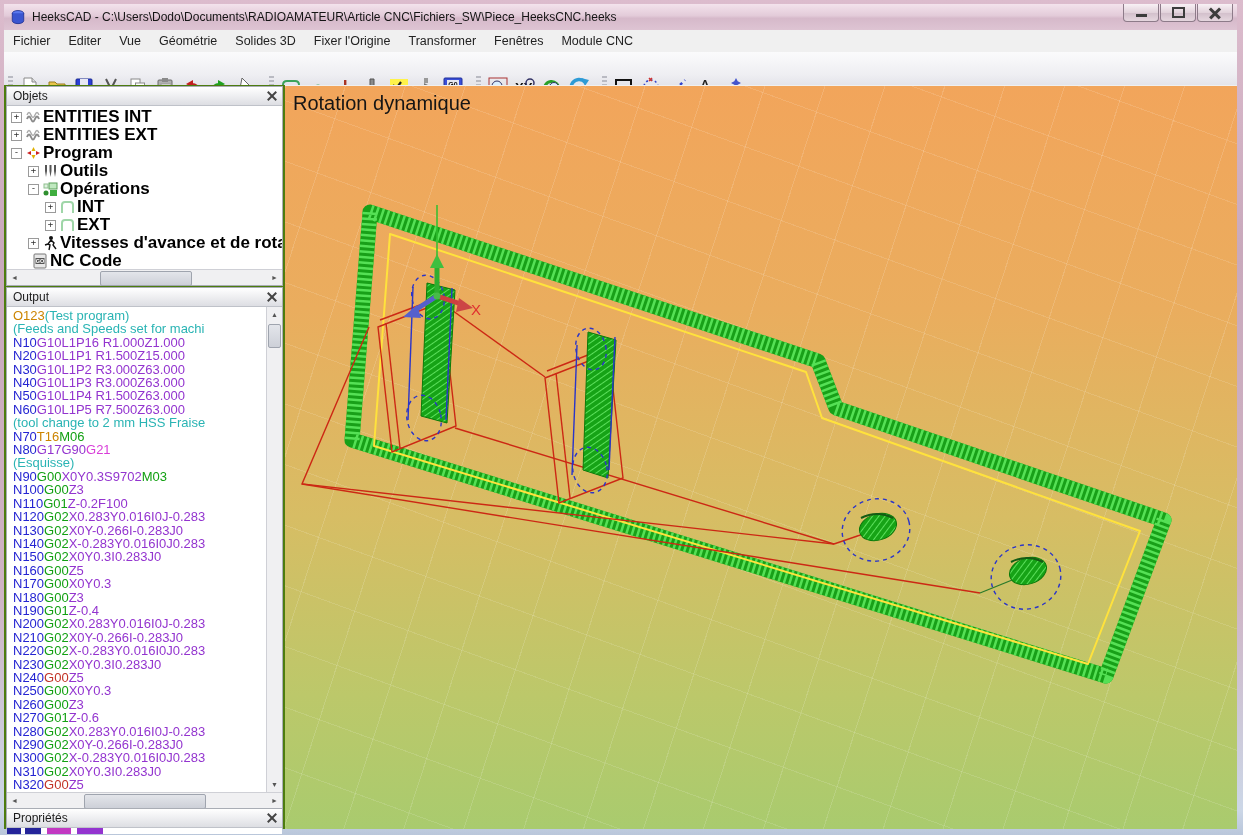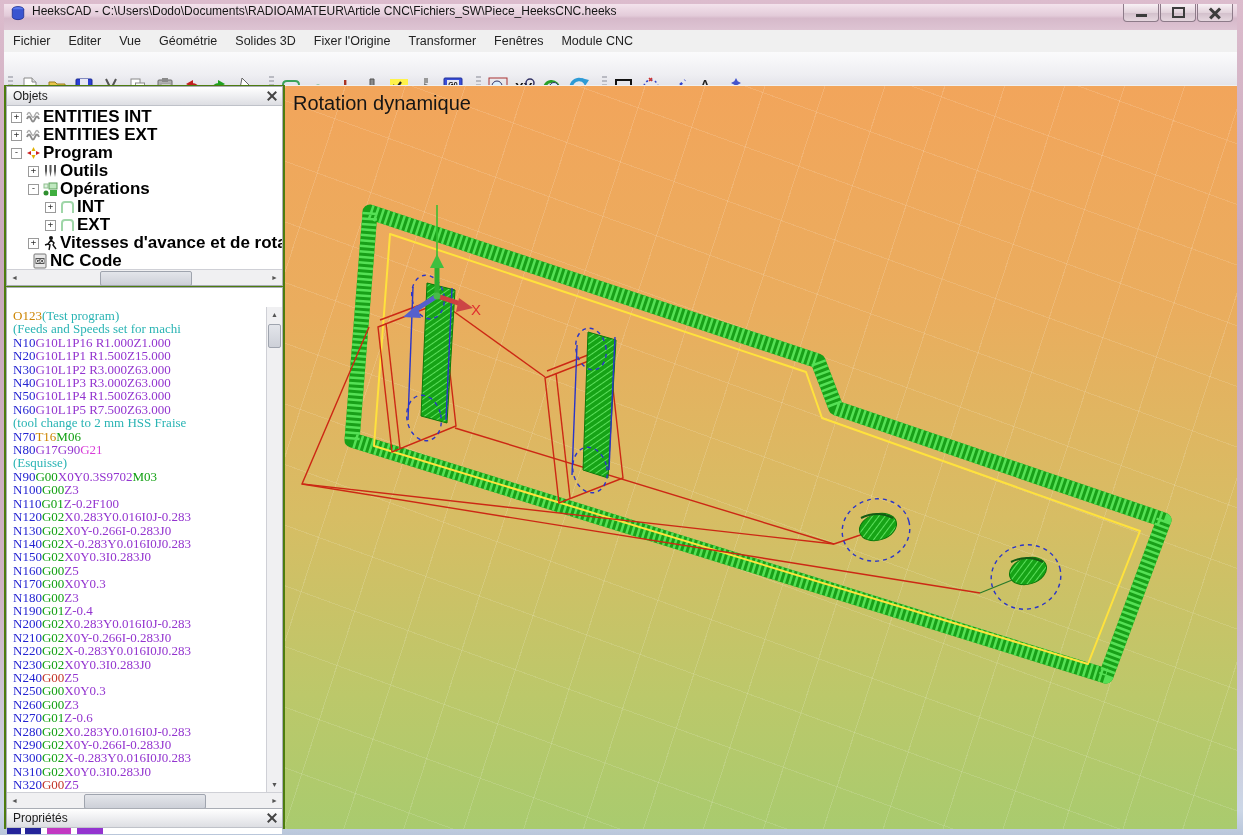"HeeksCAD -" .titlebar { align-items: none -> center }
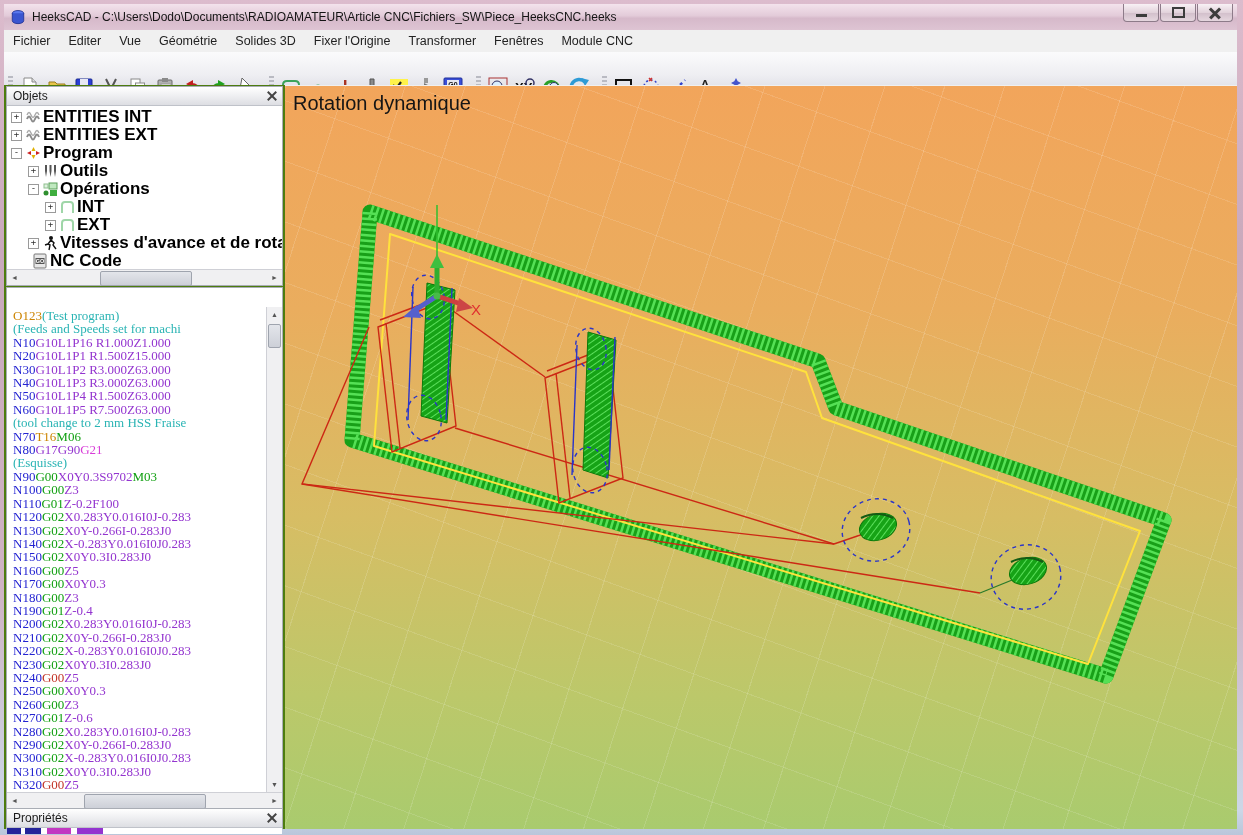"Output" div.panel-header { html: none -> <div> <span>Output</span> <div></div> </div> }
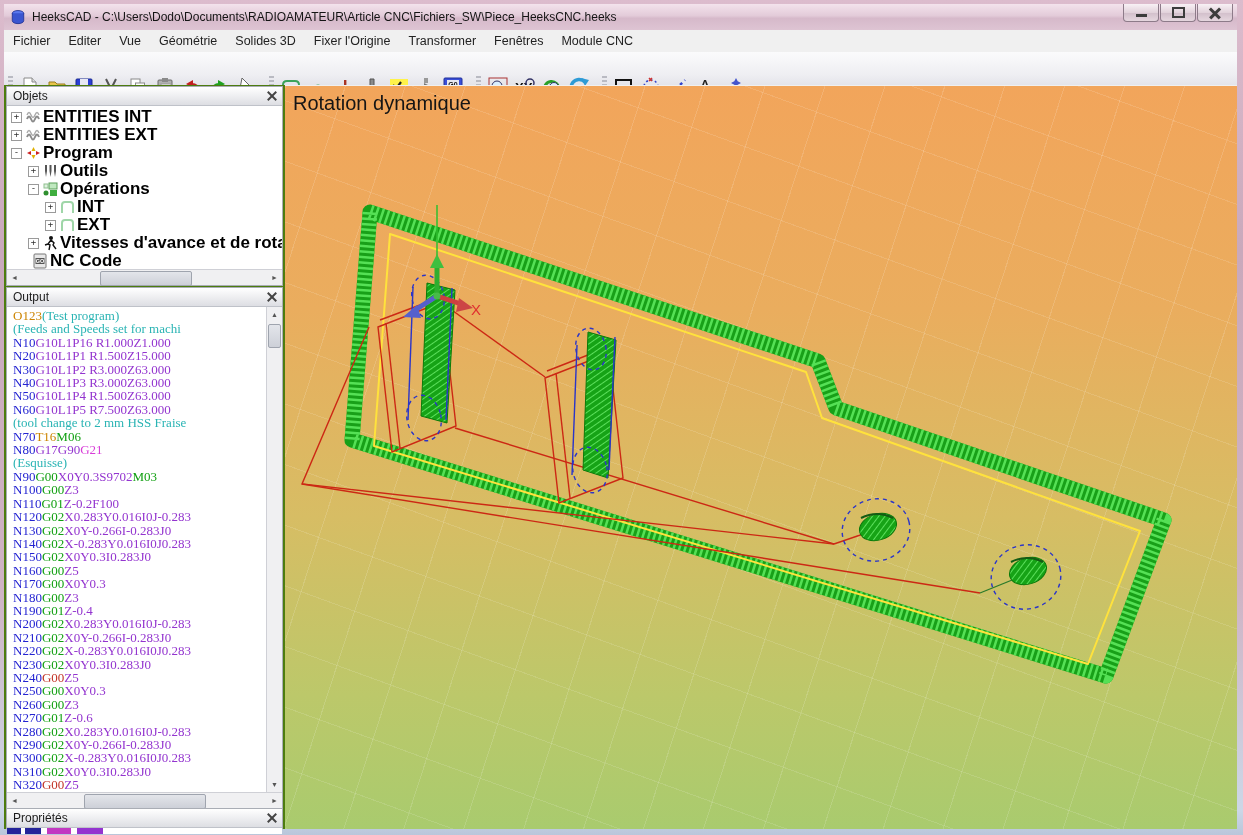"O123(Test program)" .gcode { font-family: Liberation Serif, serif -> Liberation Sans, sans-serif }
